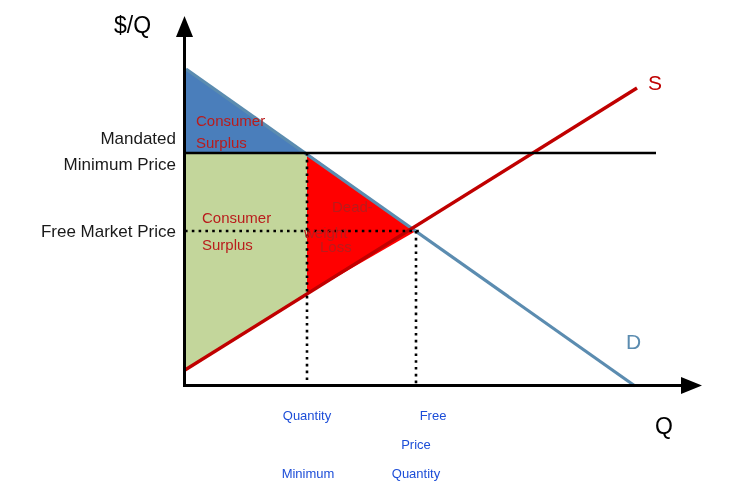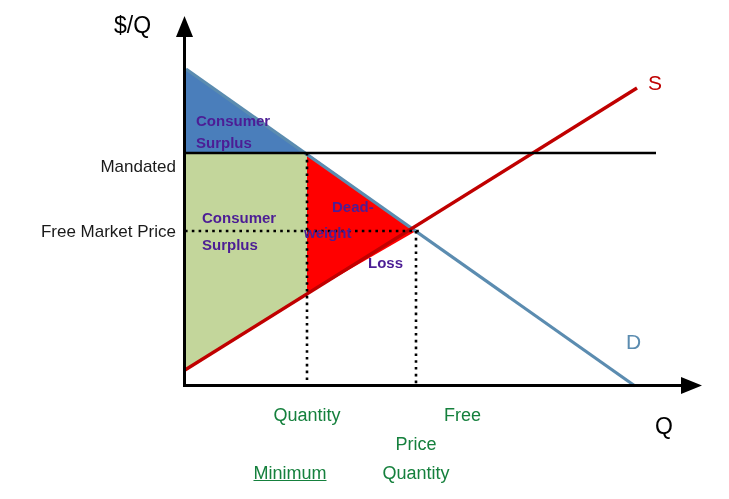"Consumer" .region-label { color: #4c1d95 -> #b91c1c; font-weight: bold -> normal }
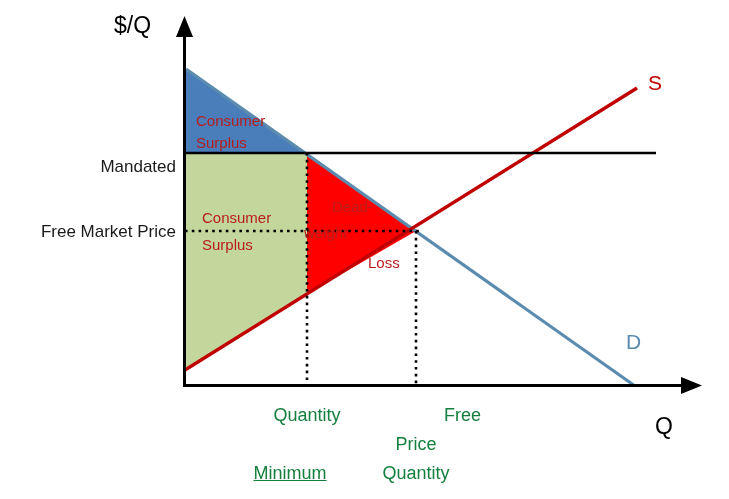"Mandated" div.price-label { margin-top: 28px -> none }
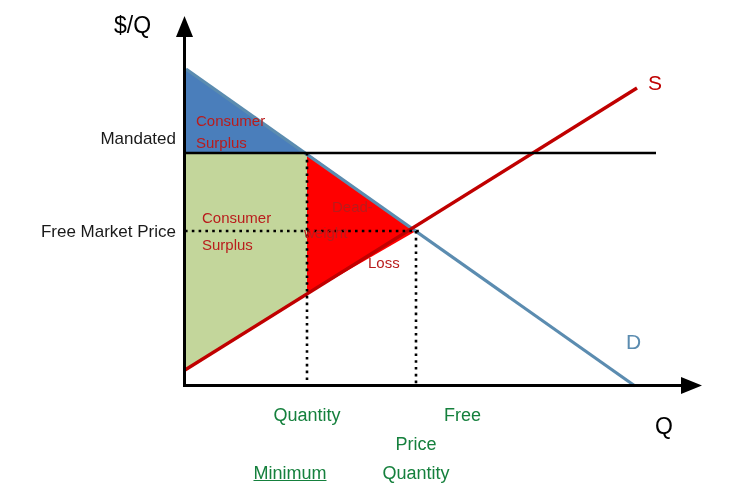"Minimum Price" div.price-label { html: none -> <div>Minimum Price</div> }
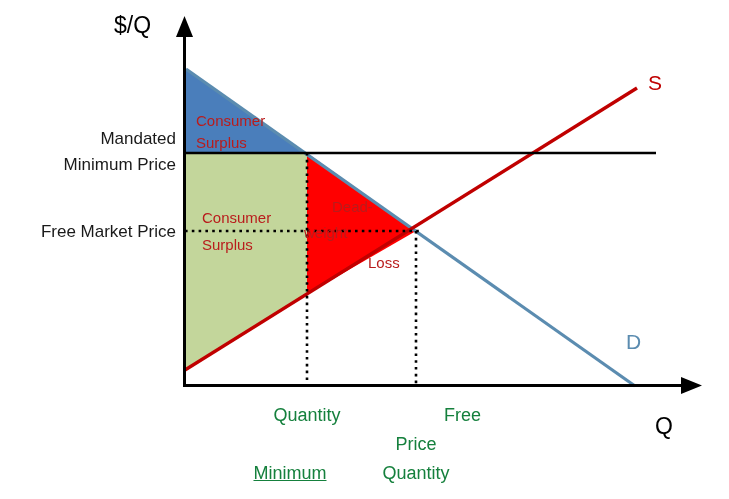"Loss" div.region-label { margin-left: 48px -> none; top: 252px -> 236px }
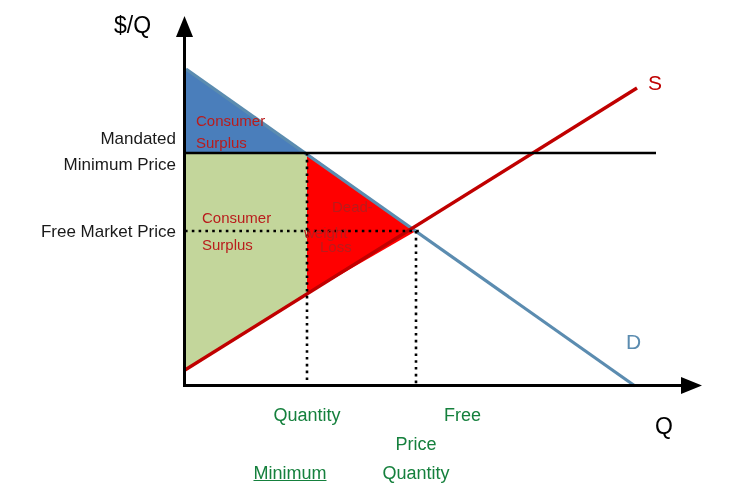"Quantity" .qty-label { color: #15803d -> #1d4ed8; font-size: 18px -> 13px }
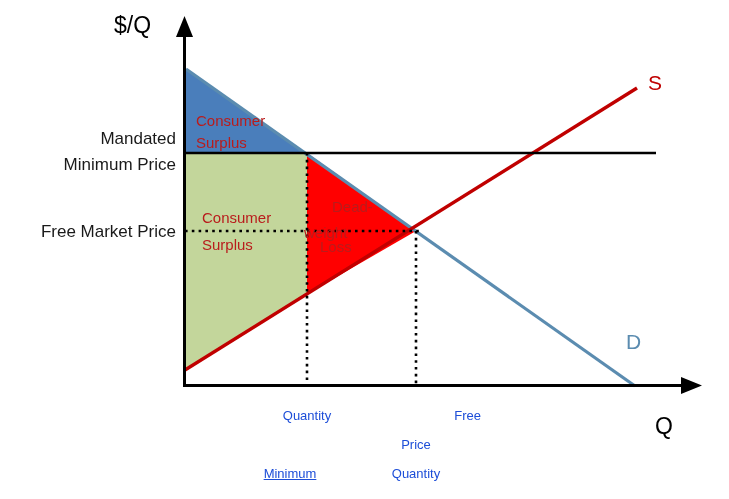"Free" div.qty-label { left: 351px -> 368px; text-align: right -> none }
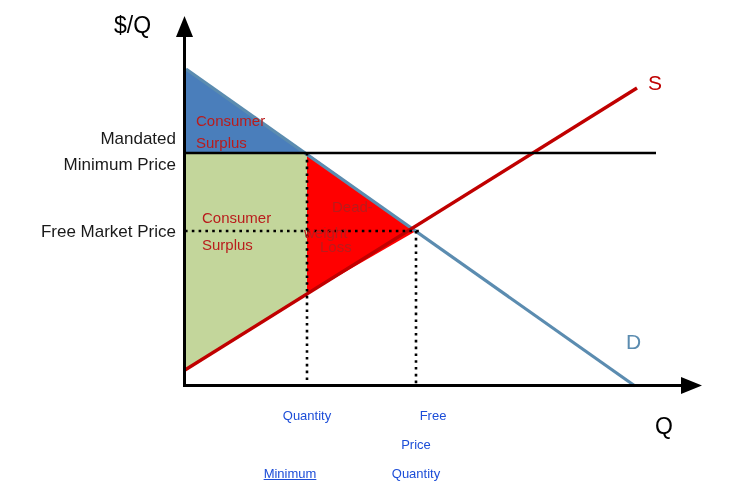"Minimum" div.qty-label { left: 220px -> 238px; text-decoration: underline -> none }
